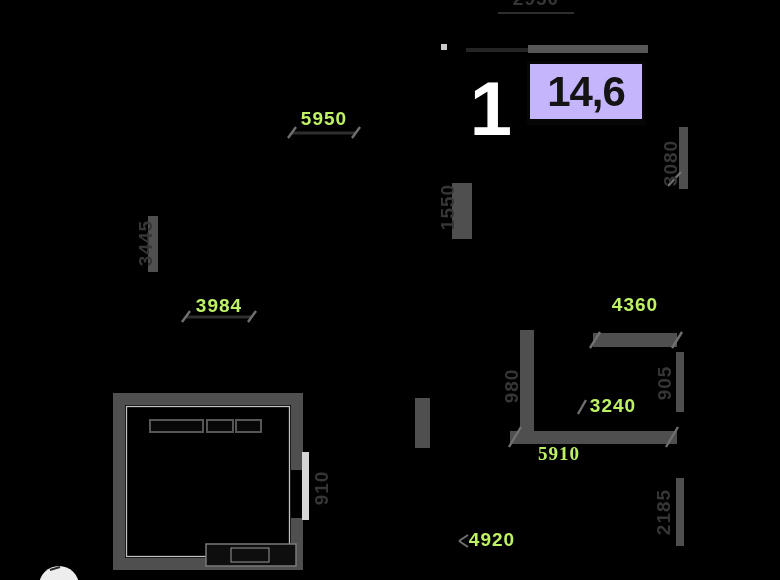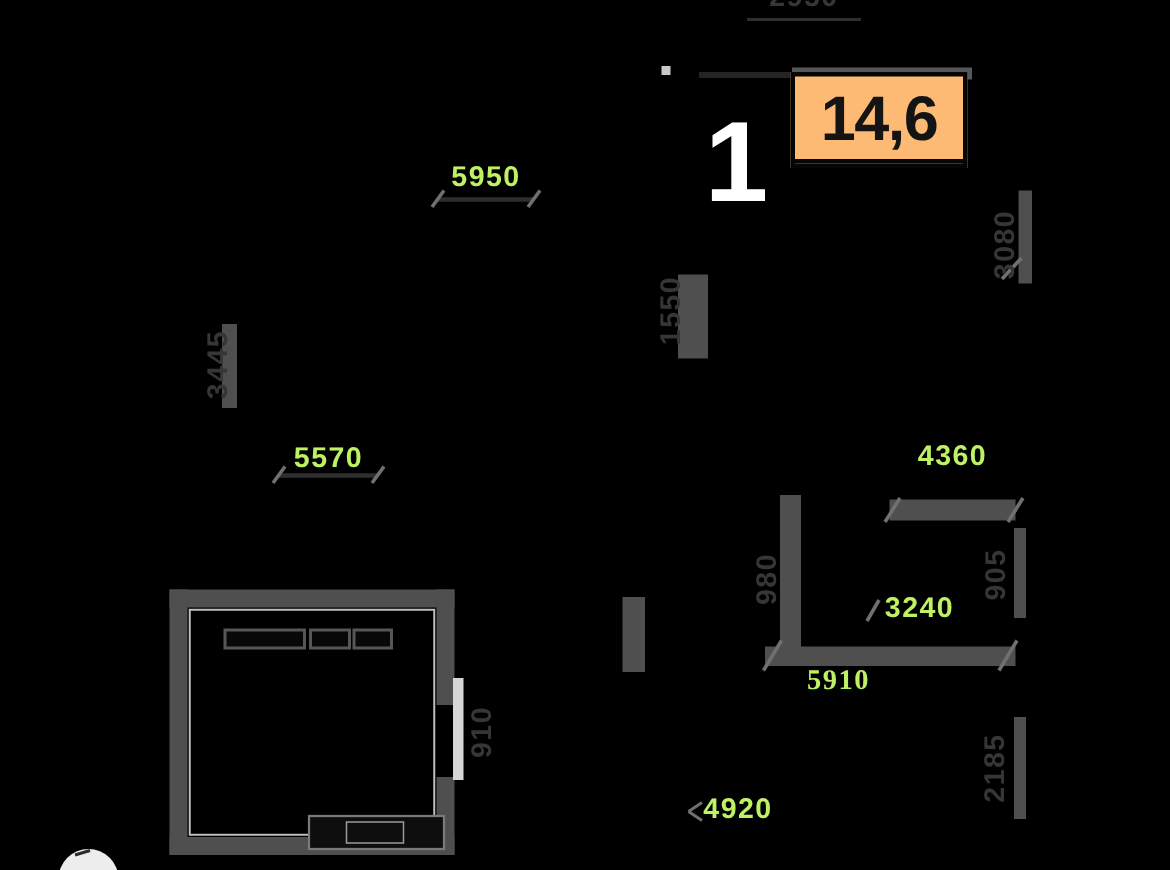"14,6" .badge-box { background: #fdba74 -> #c4b5fd; margin-top: 3px -> 16px }
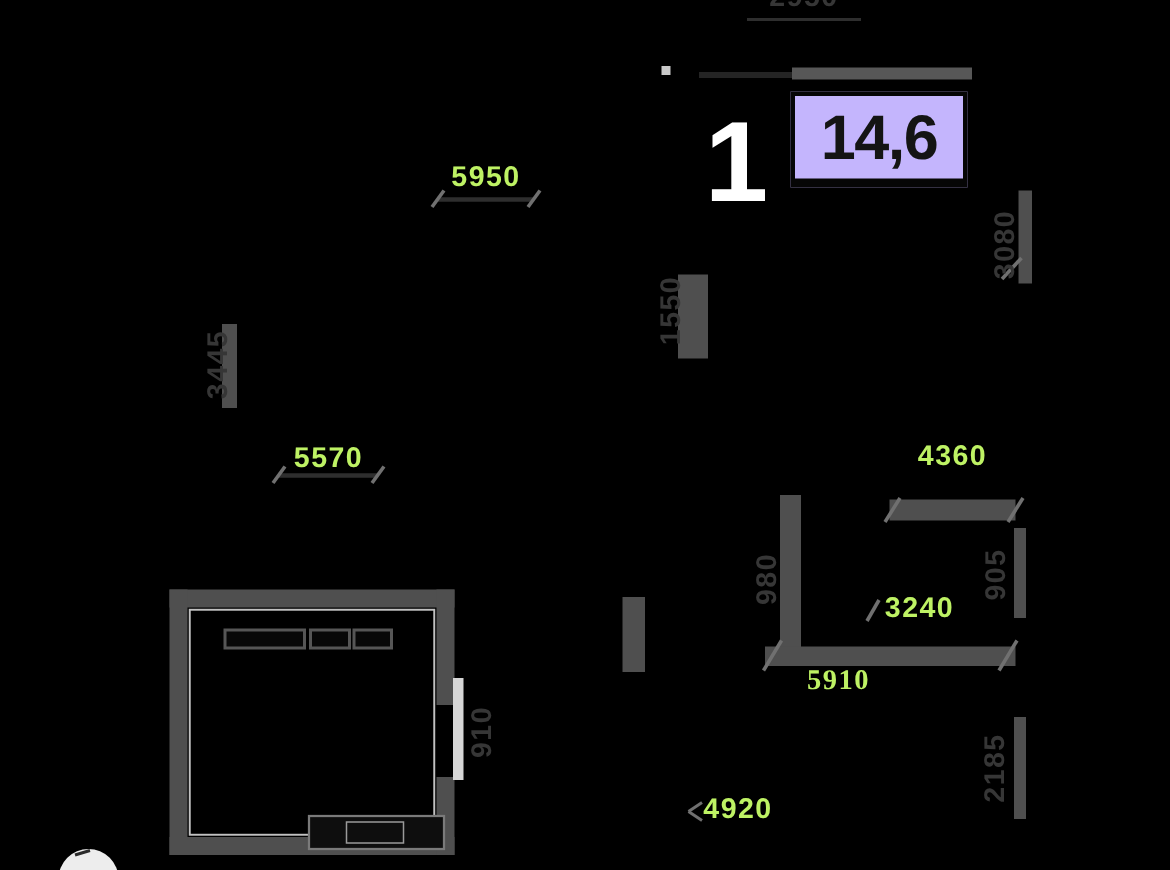"5570" div.lbl { text: 5570 -> 3984 }
